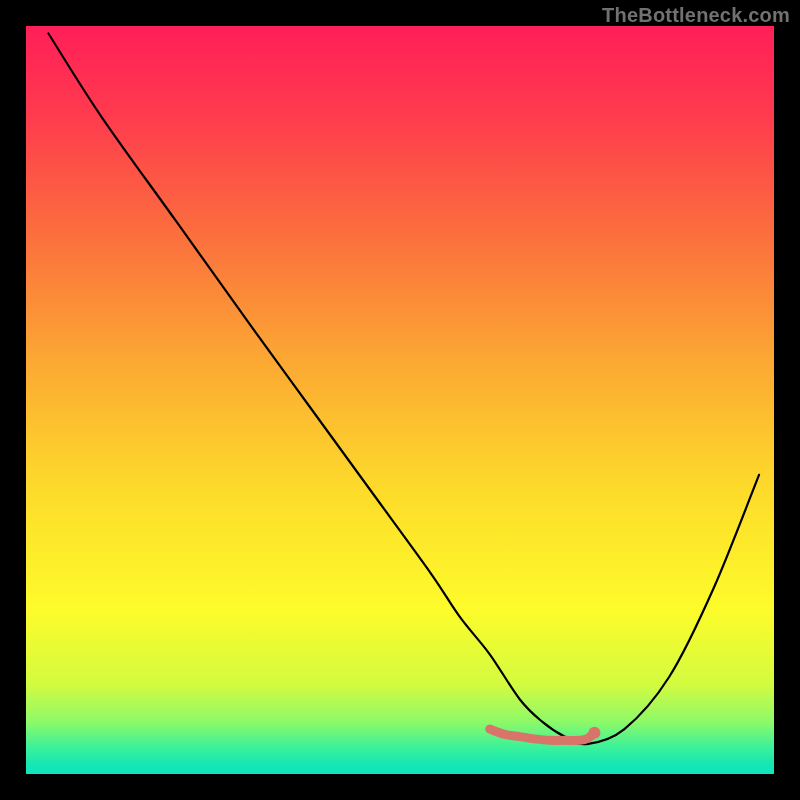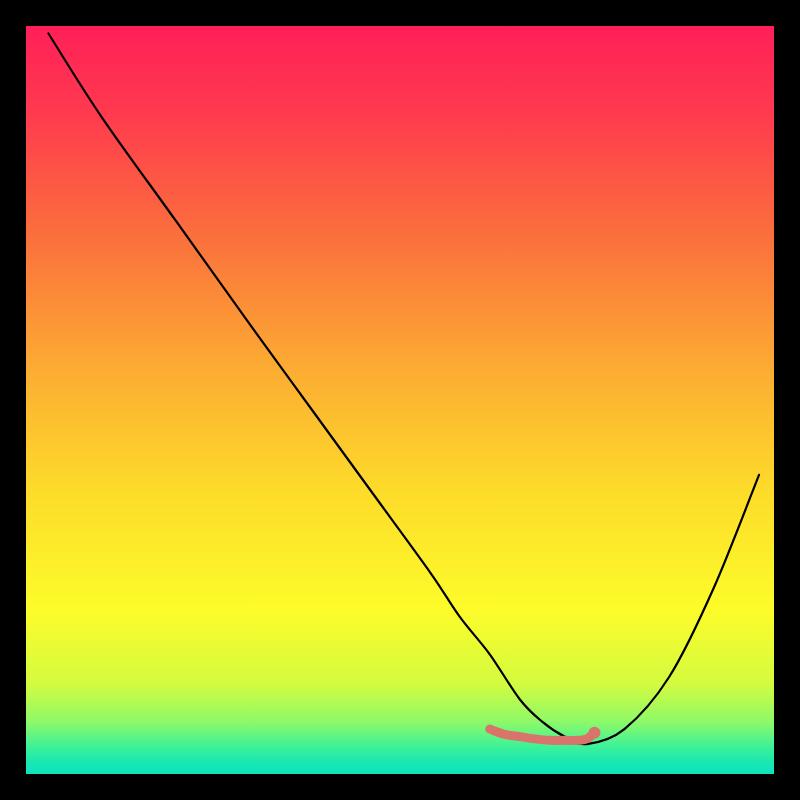"TheBottleneck.com" div.watermark { html: none -> <div>TheBottleneck.com</div> }
